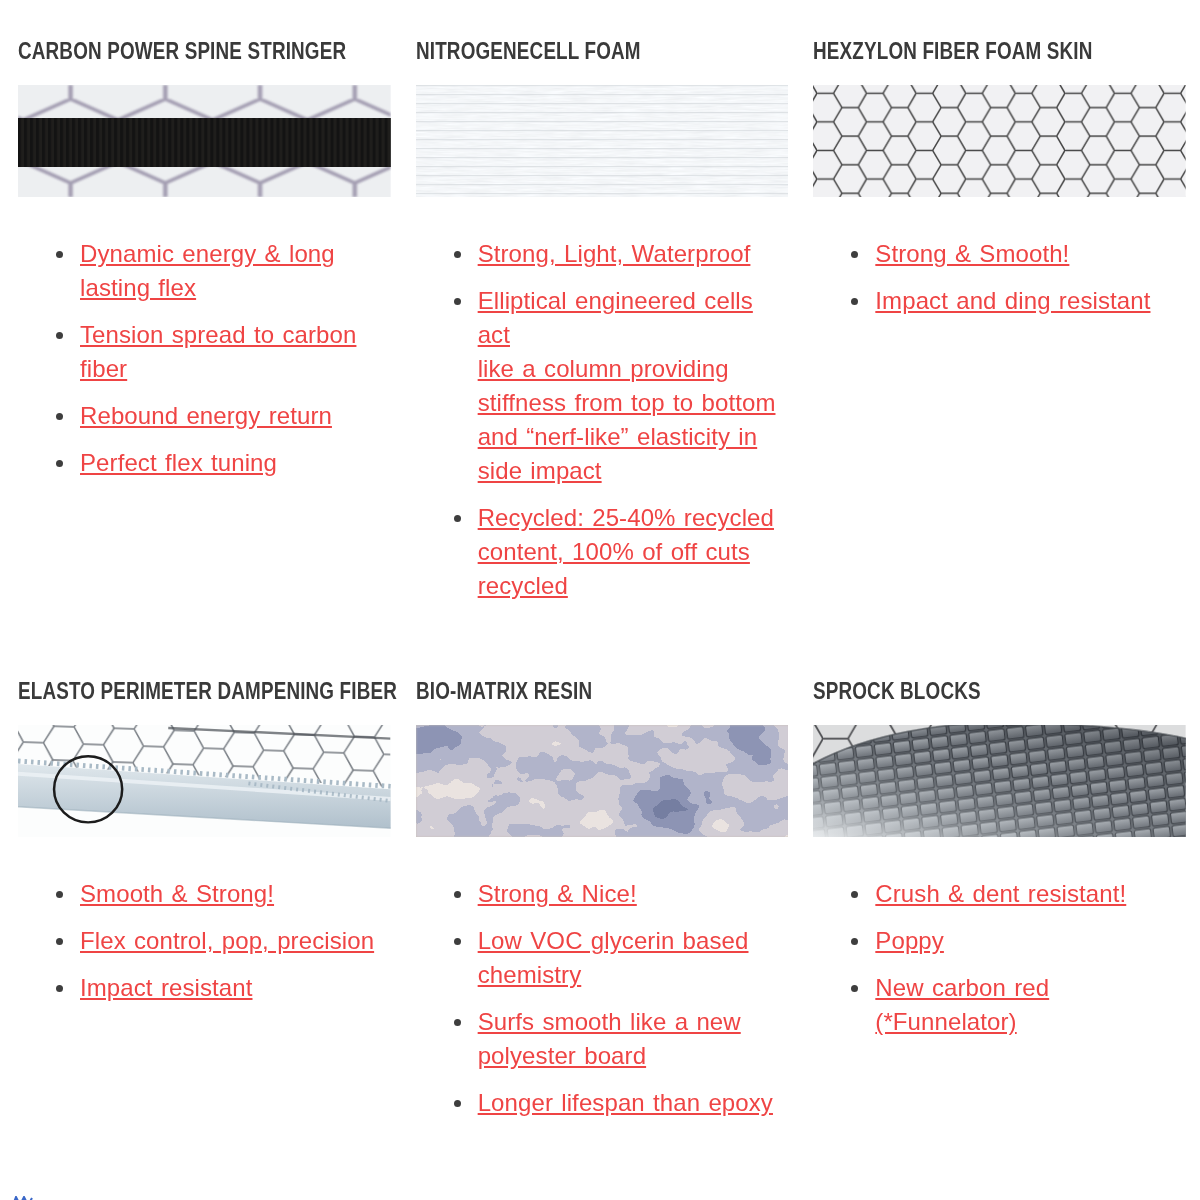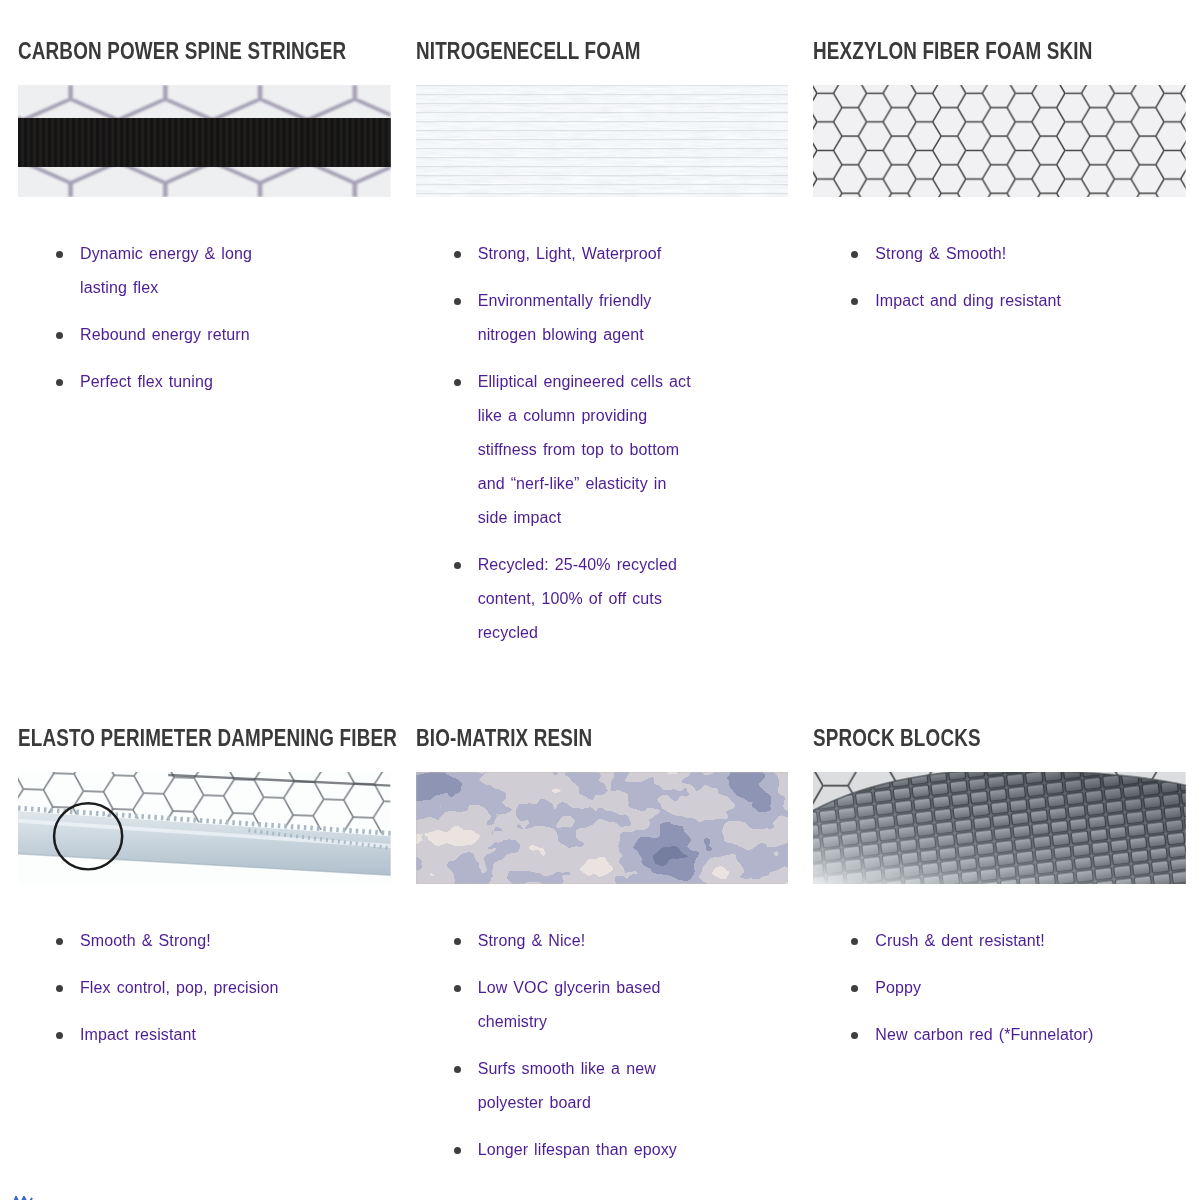"Dynamic energy & long" li { color: #4c1d95 -> #ef4444; font-size: 16px -> 24px; text-decoration: none -> underline }
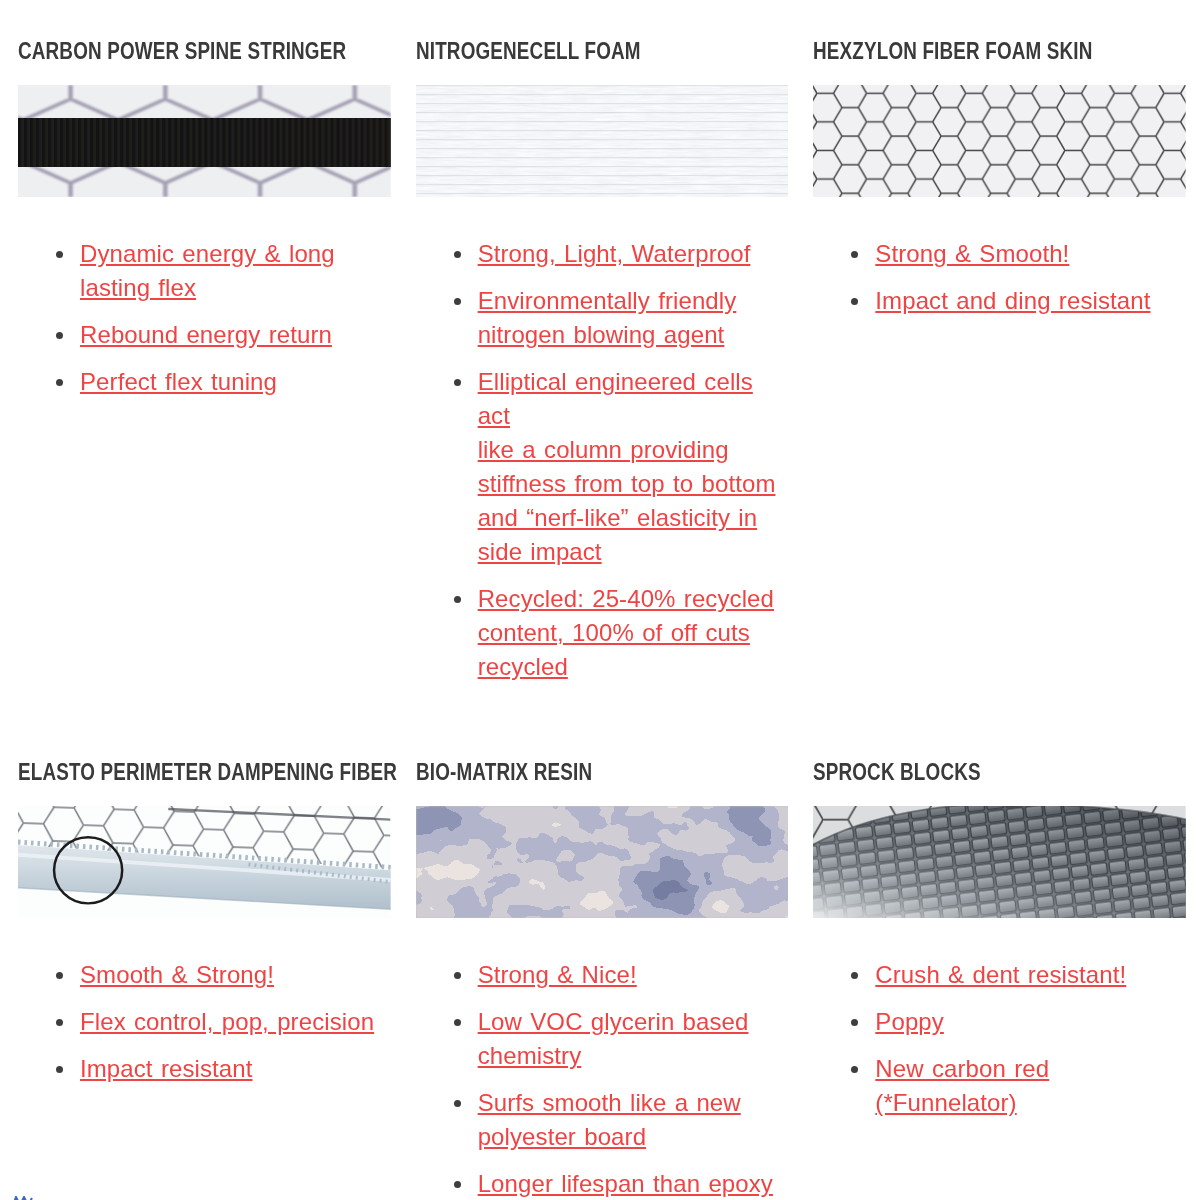"Environmentally friendly" li { html: <li>Environmentally friendly nitrogen blowing agent</li> -> none }
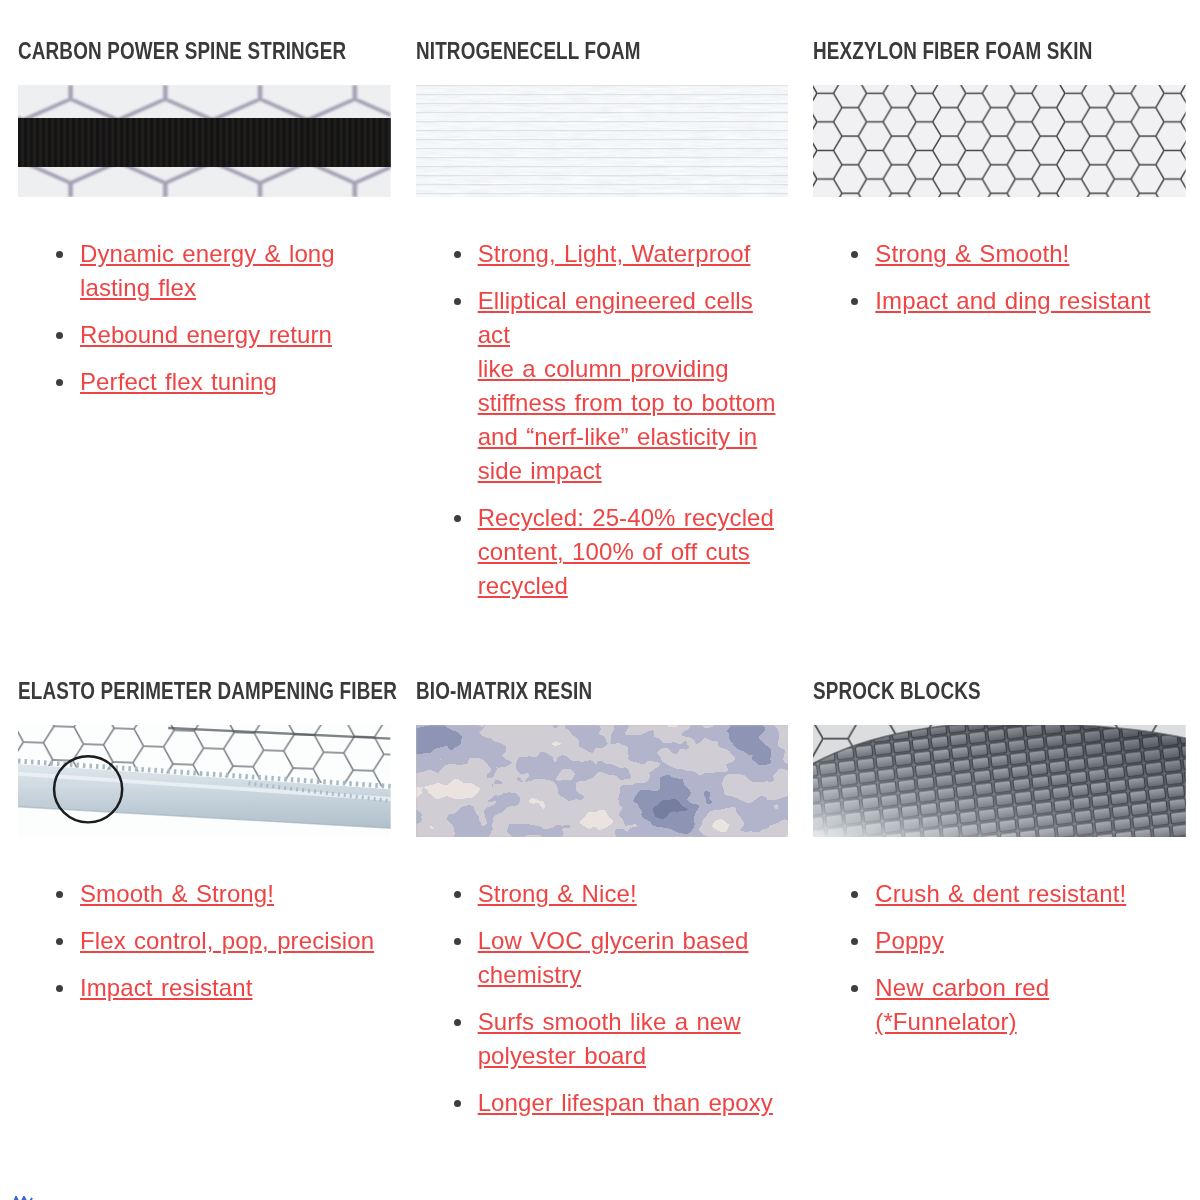"Tension spread to carbon fiber" li { html: none -> <li>Tension spread to carbon fiber</li> }
